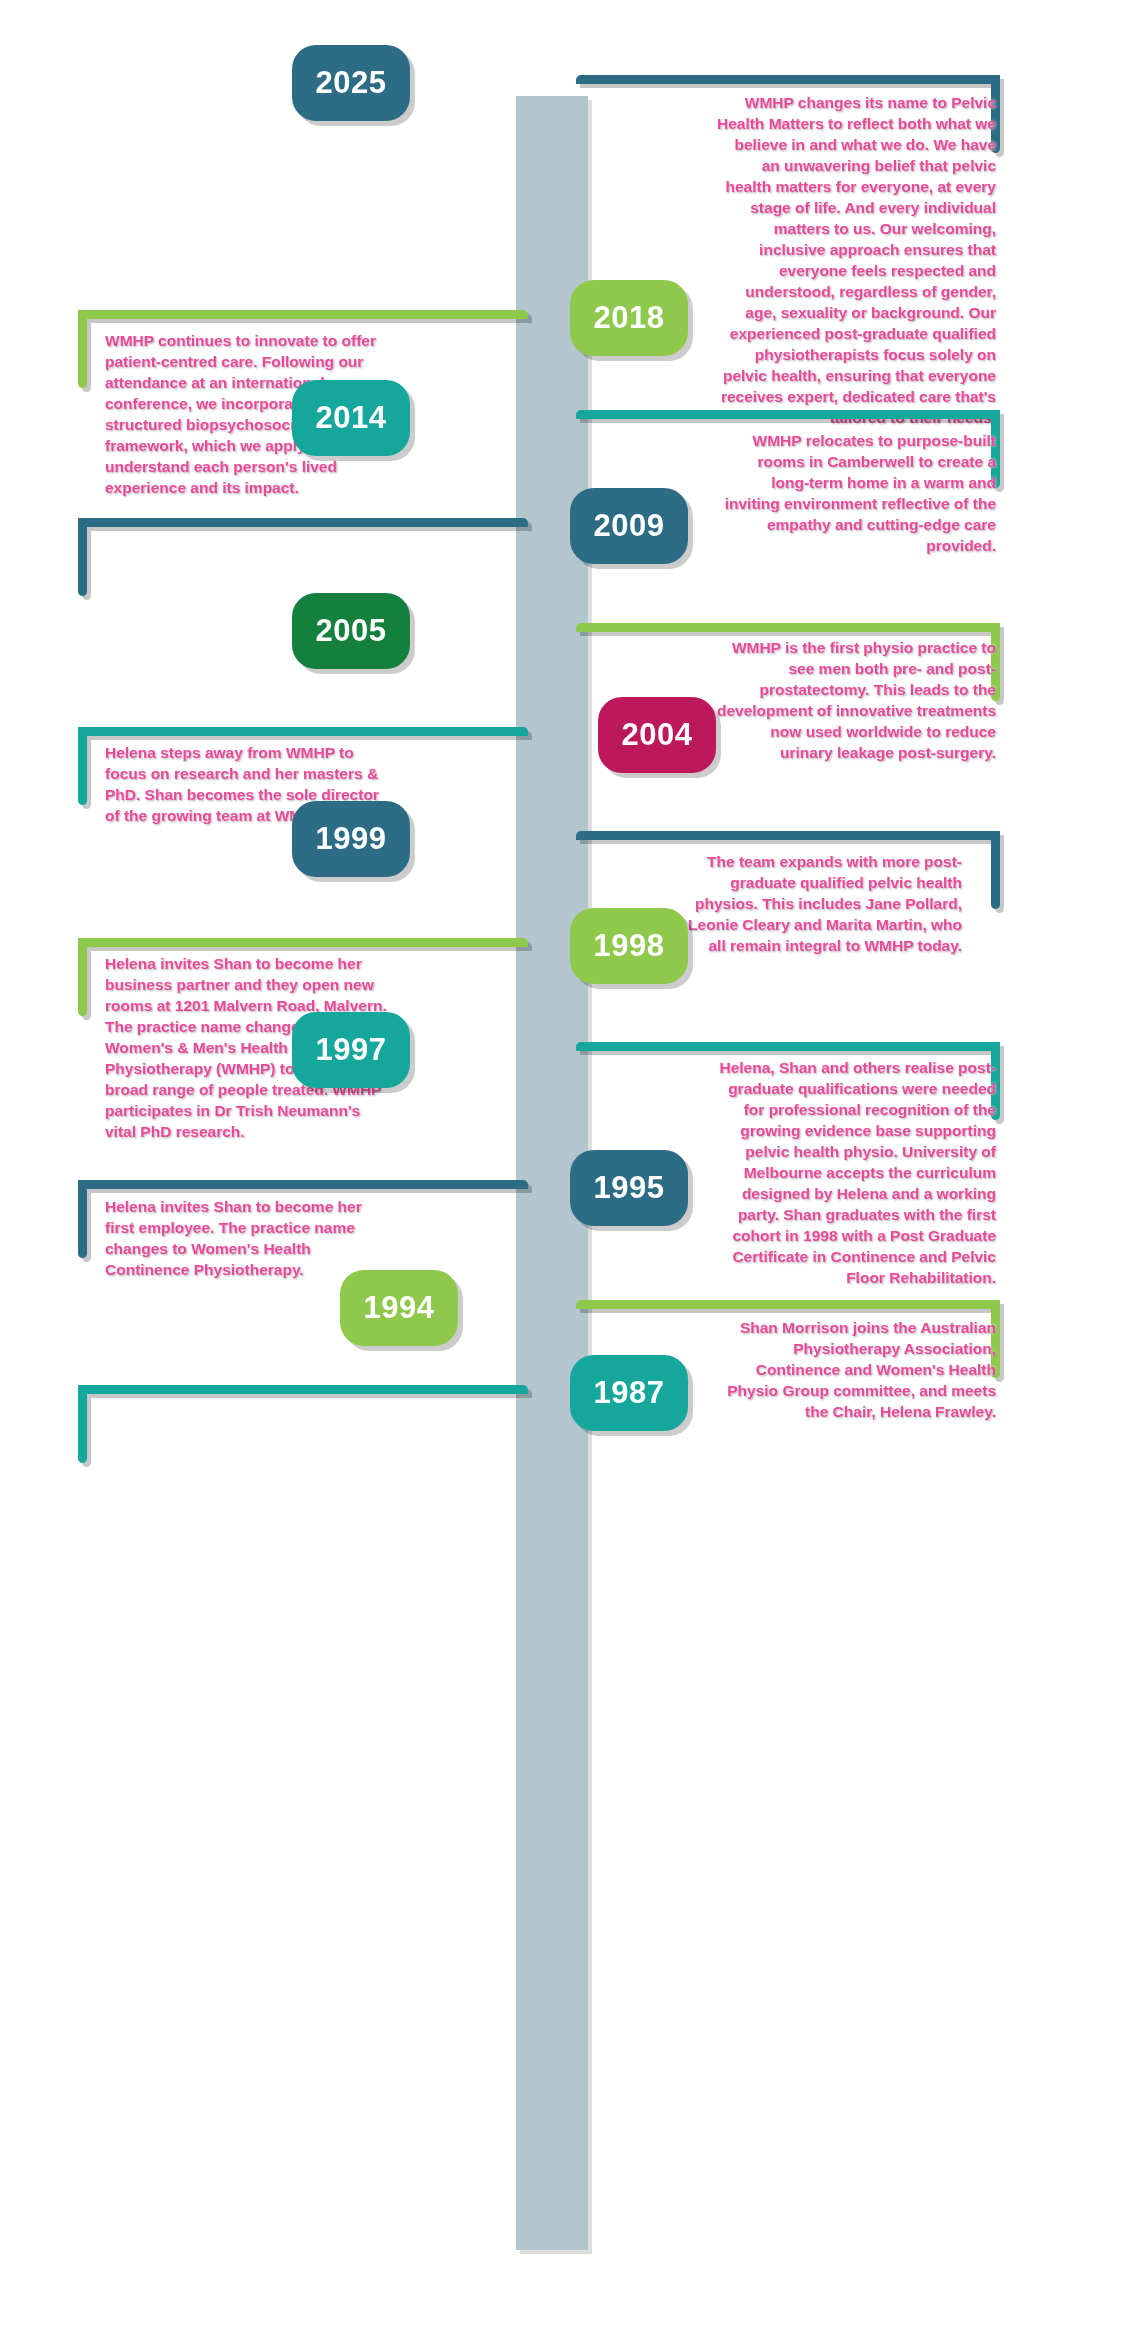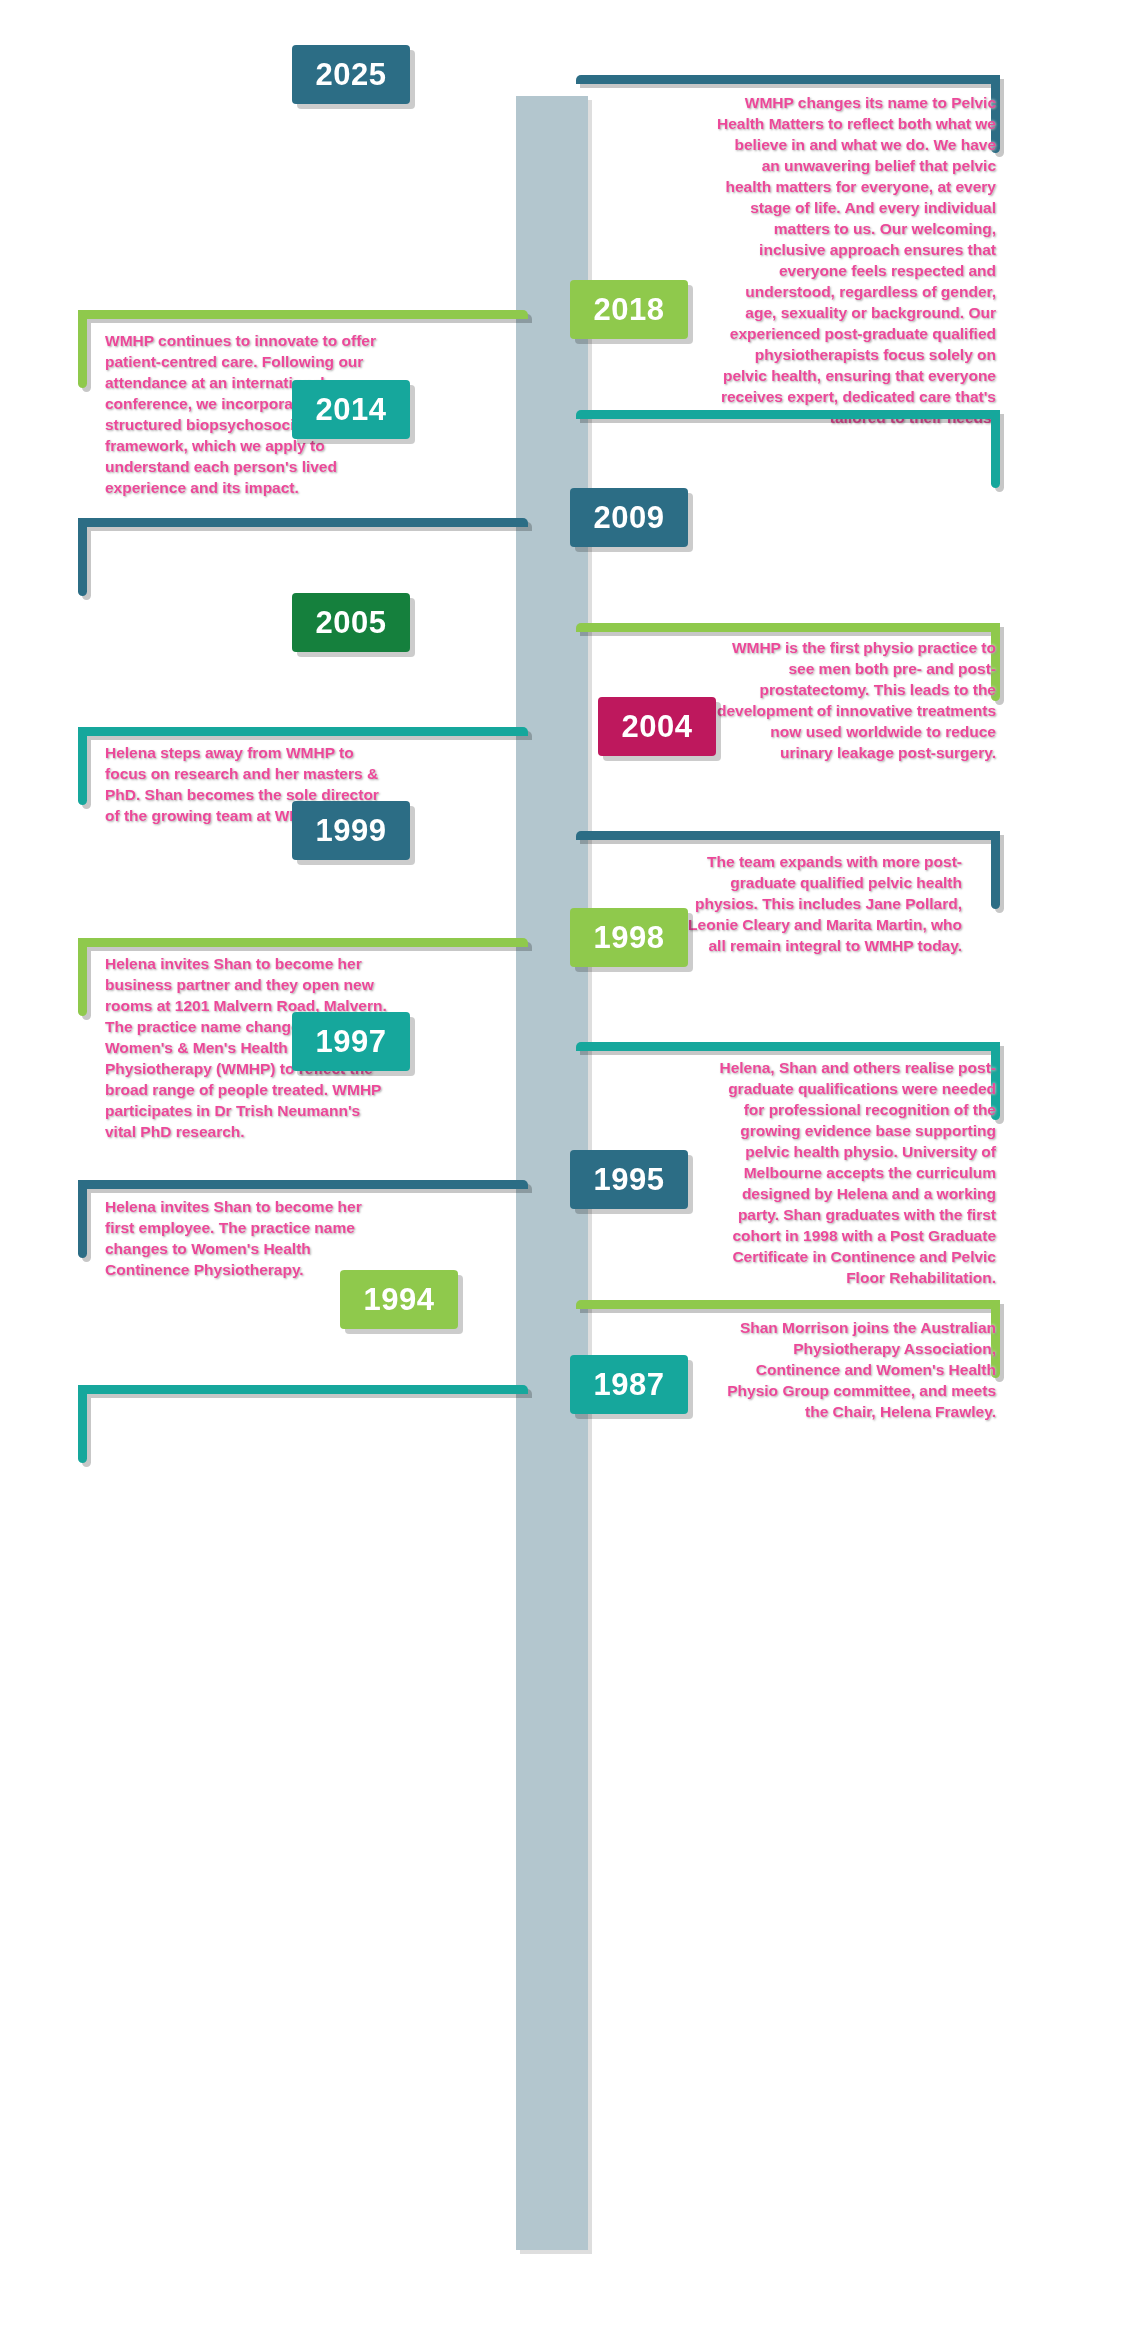"2025" .year { border-radius: 4px -> 24px; height: 59px -> 76px }
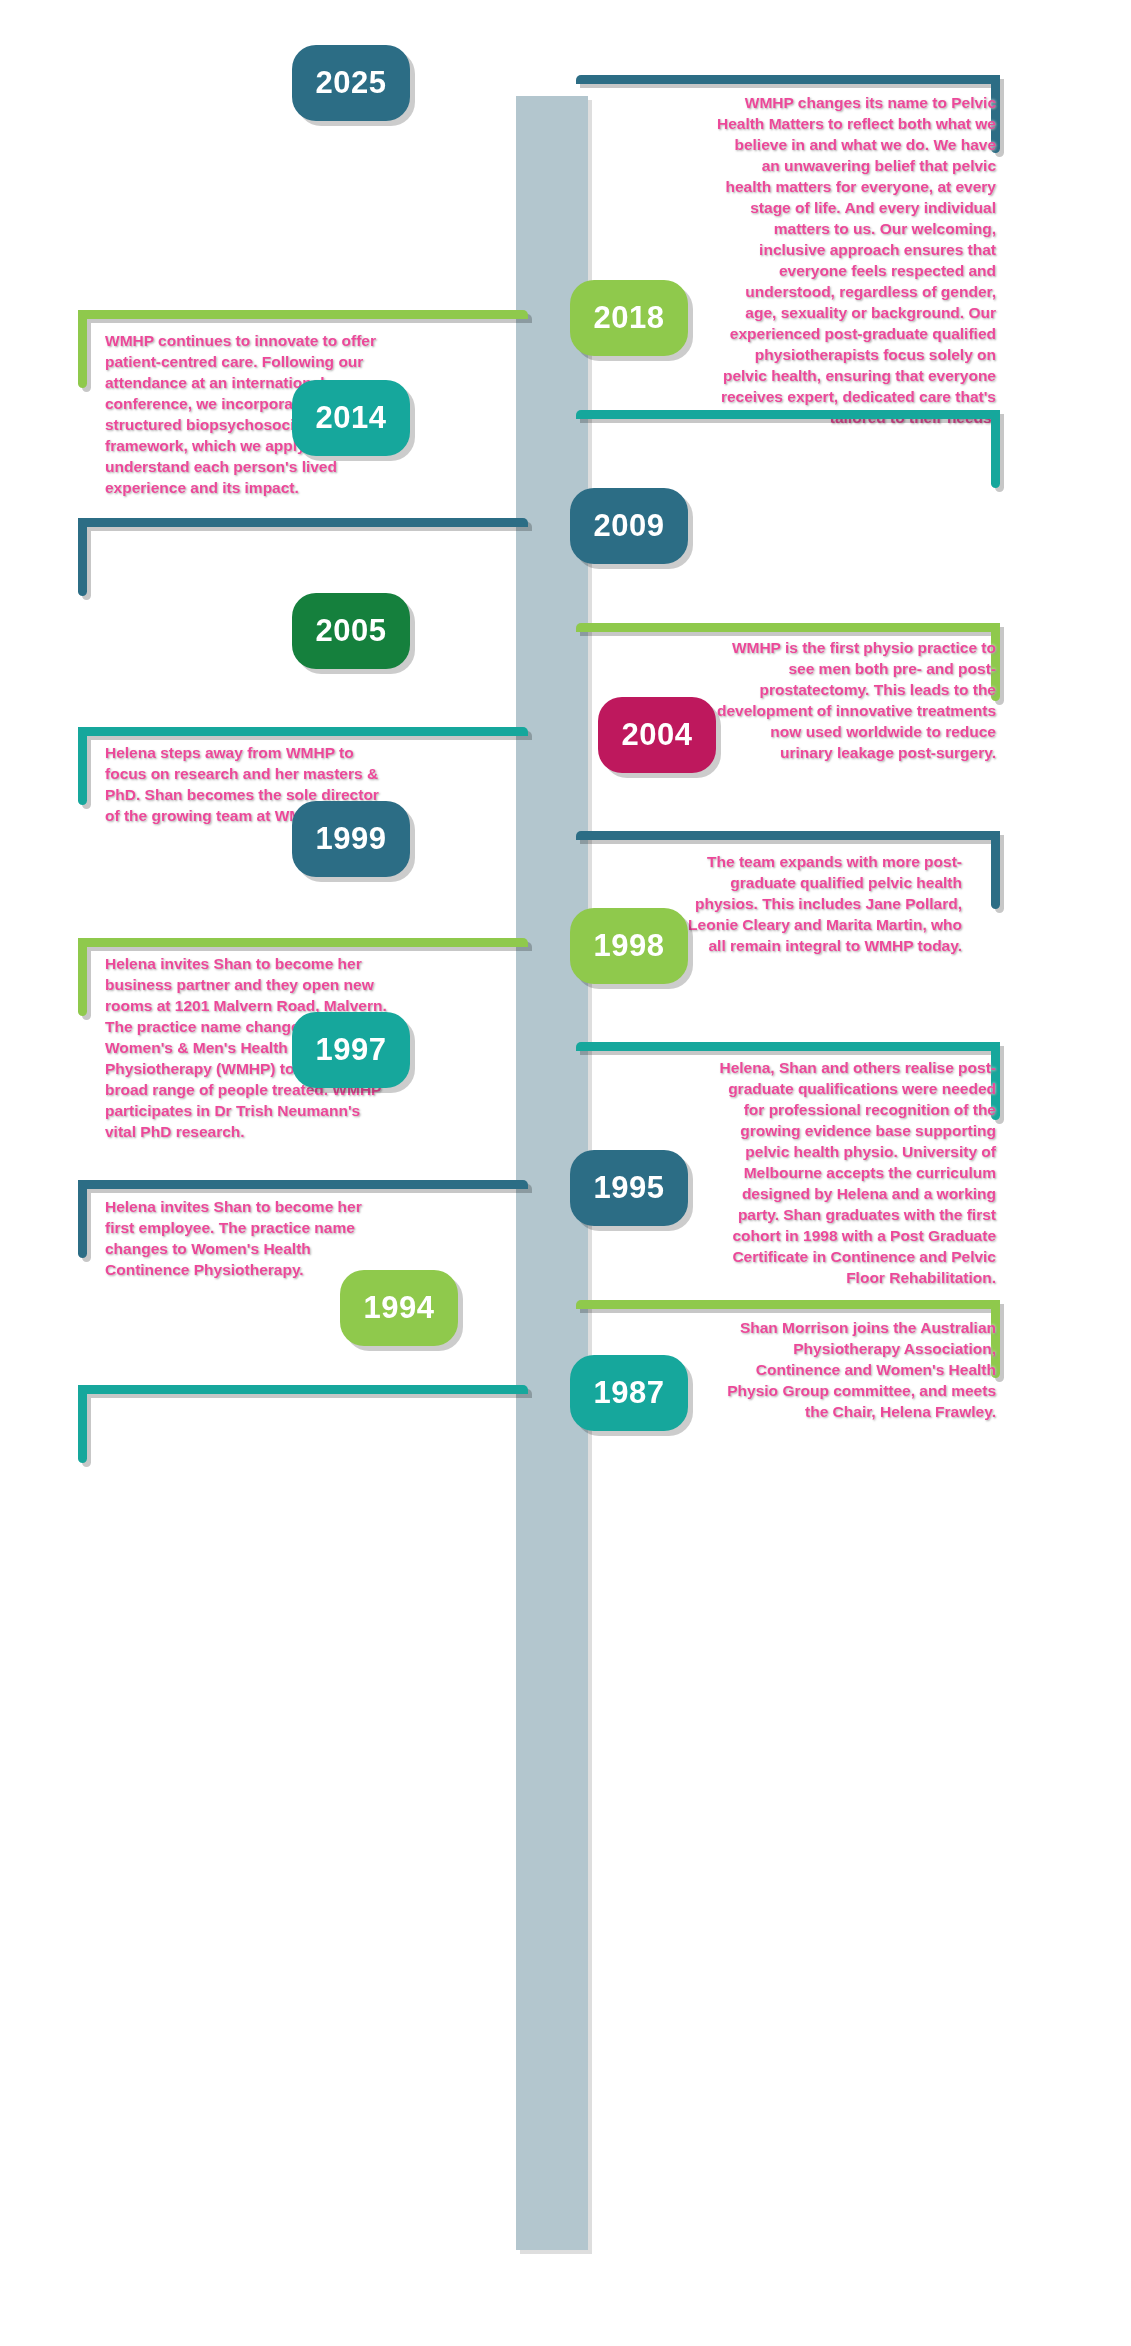"WMHP relocates to purpose-built rooms" div.txt { html: none -> <div>WMHP relocates to purpose-built rooms in Camberwell to create a long-term home in a warm and inviting environment reflective of the empathy and cutting-edge care provided.</div> }
